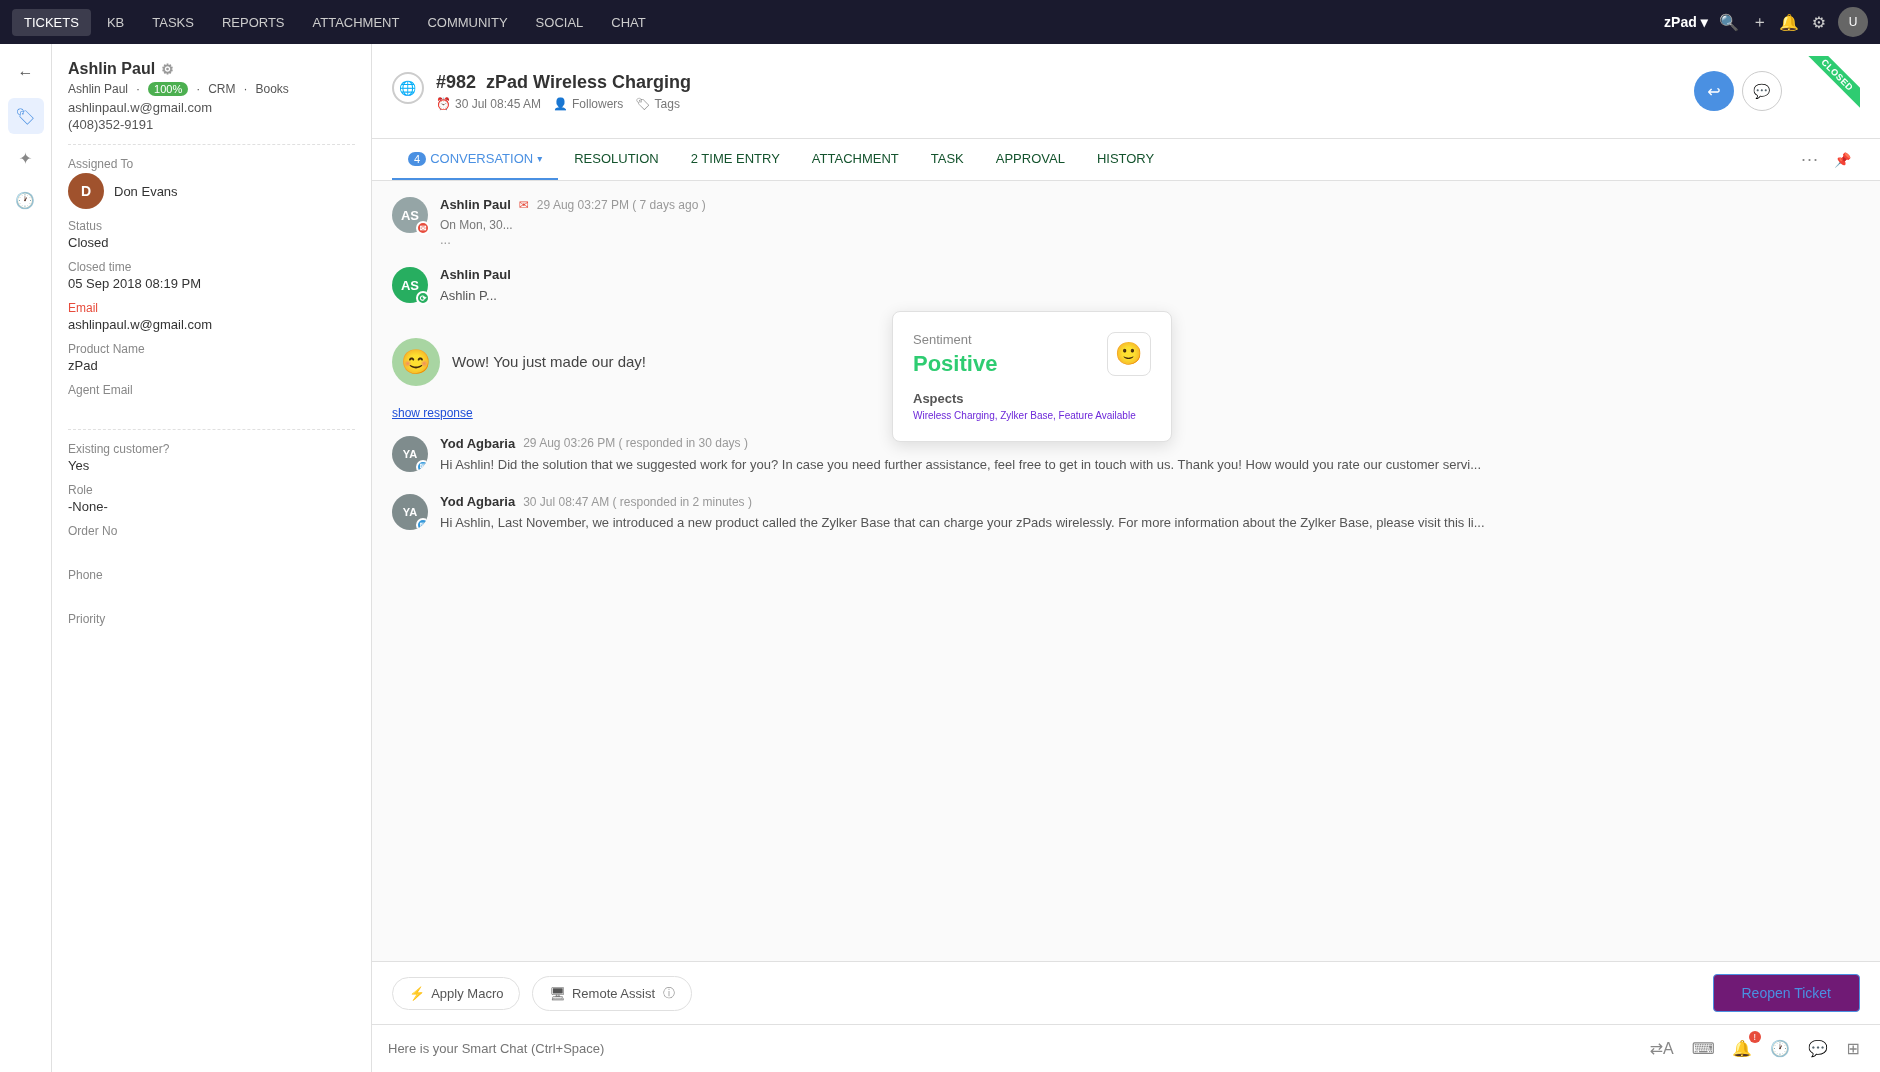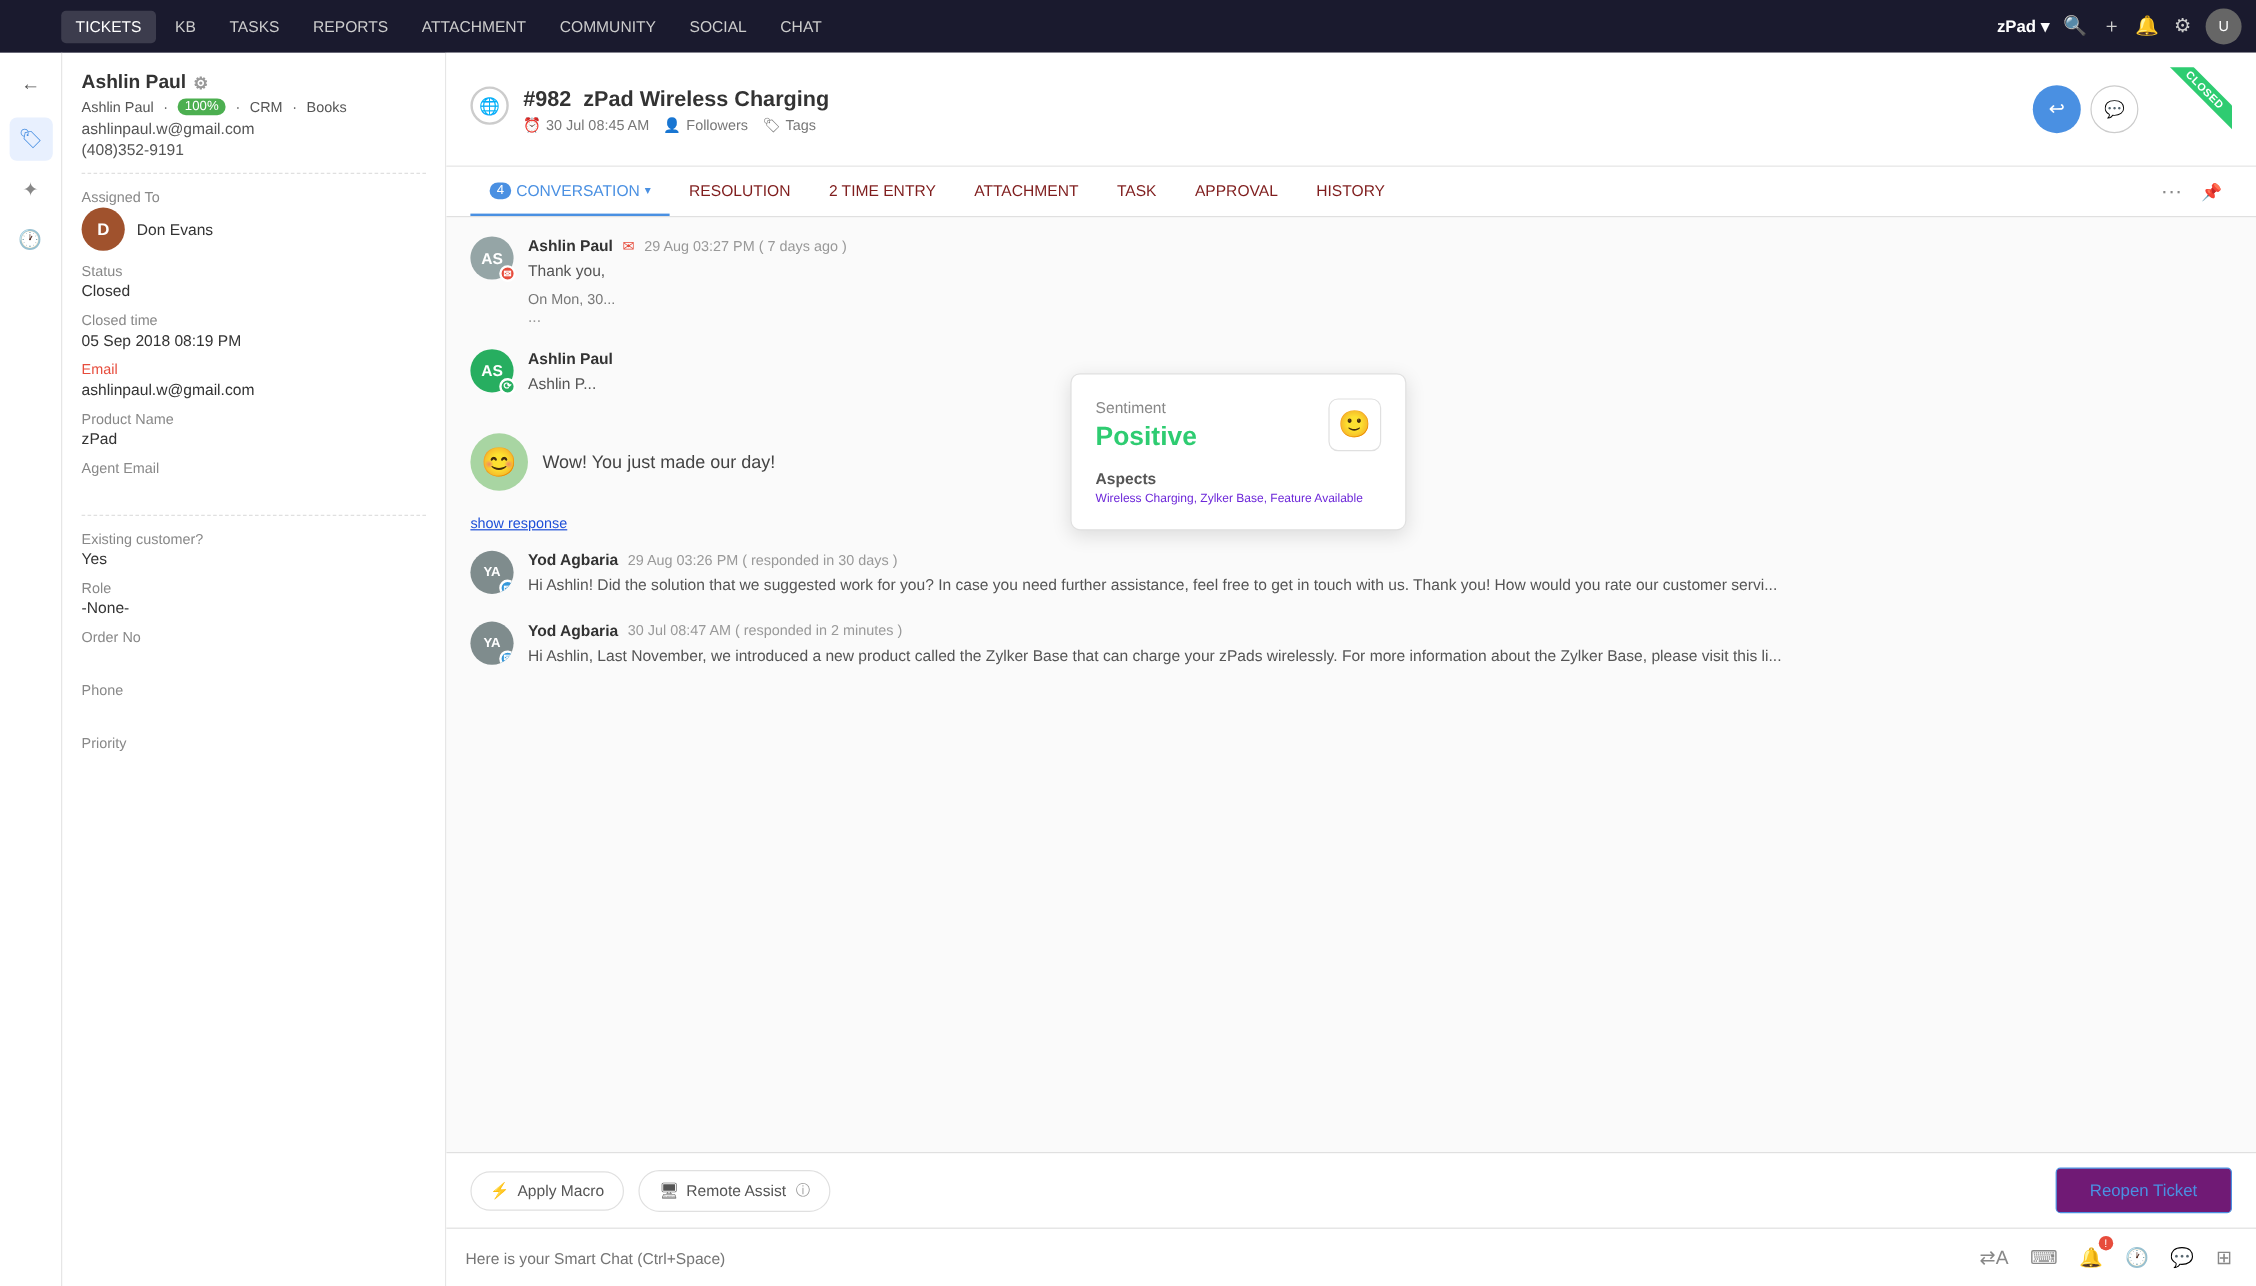"TICKETS" .nav-item.active { margin-left: 39px -> none }
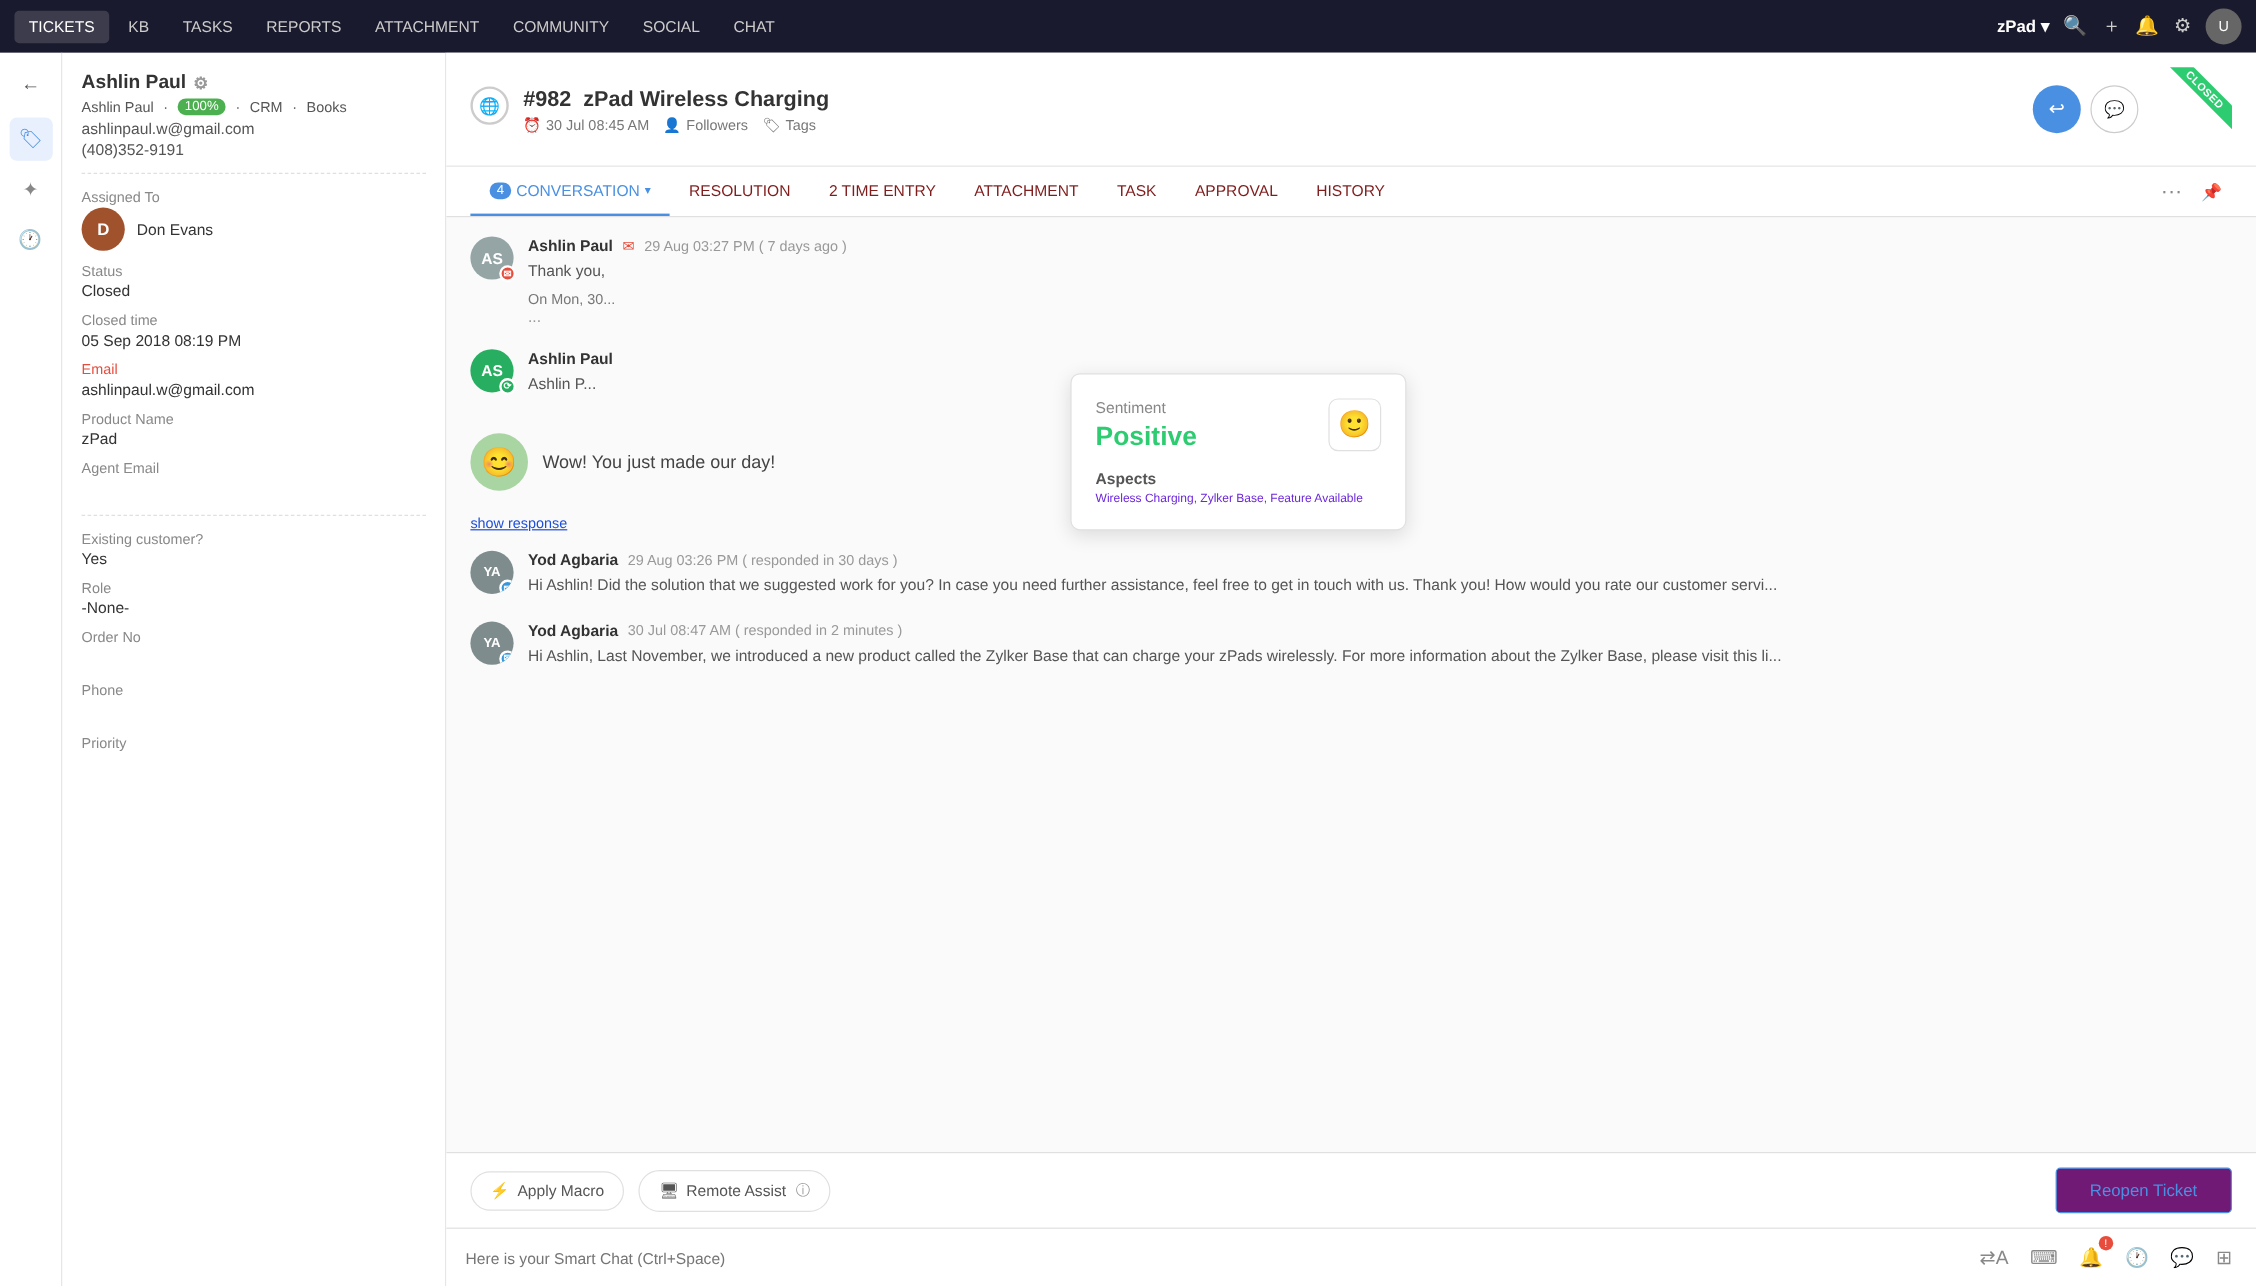"RESOLUTION" .tab-item { color: #7f1d1d -> #14532d }
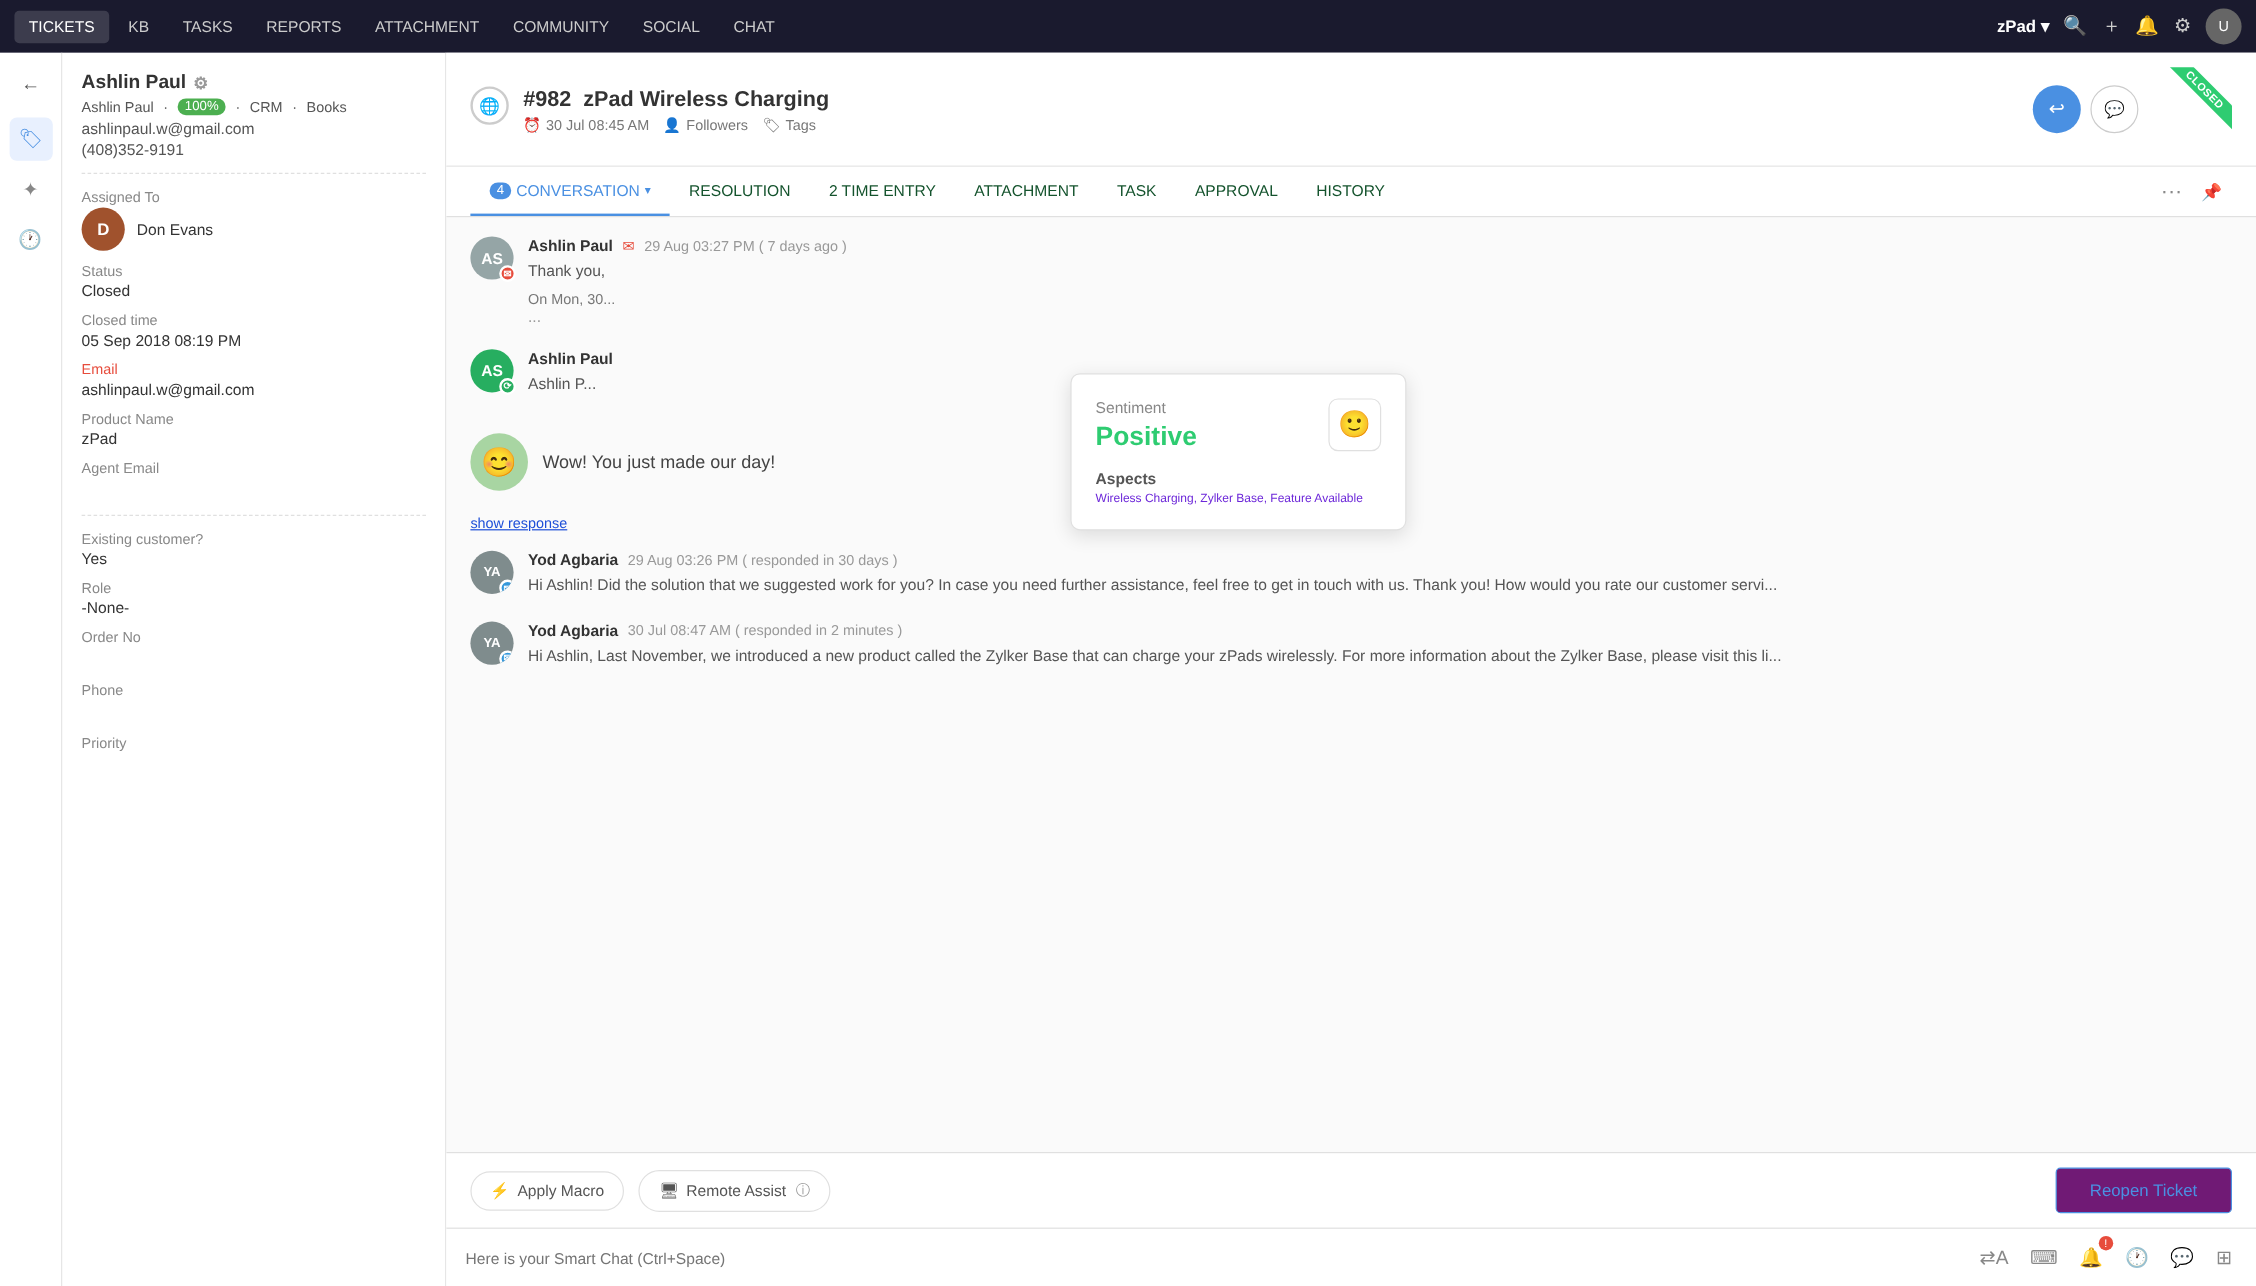"Thank you," div.msg-body { html: <div>Thank you,</div> -> none }
